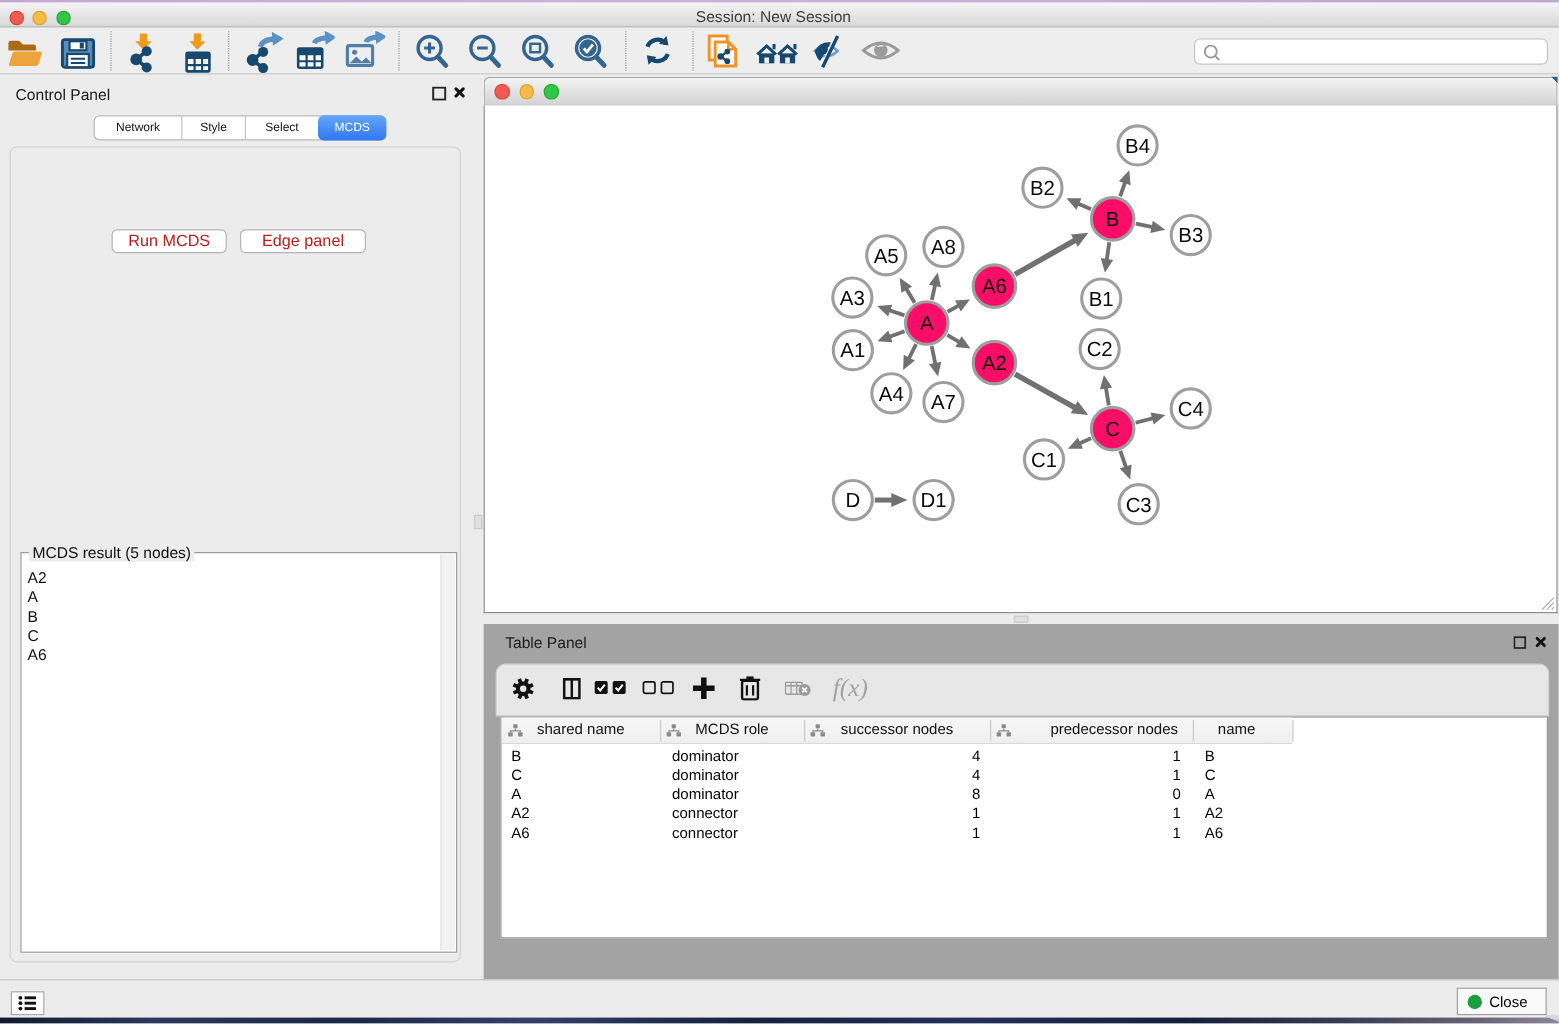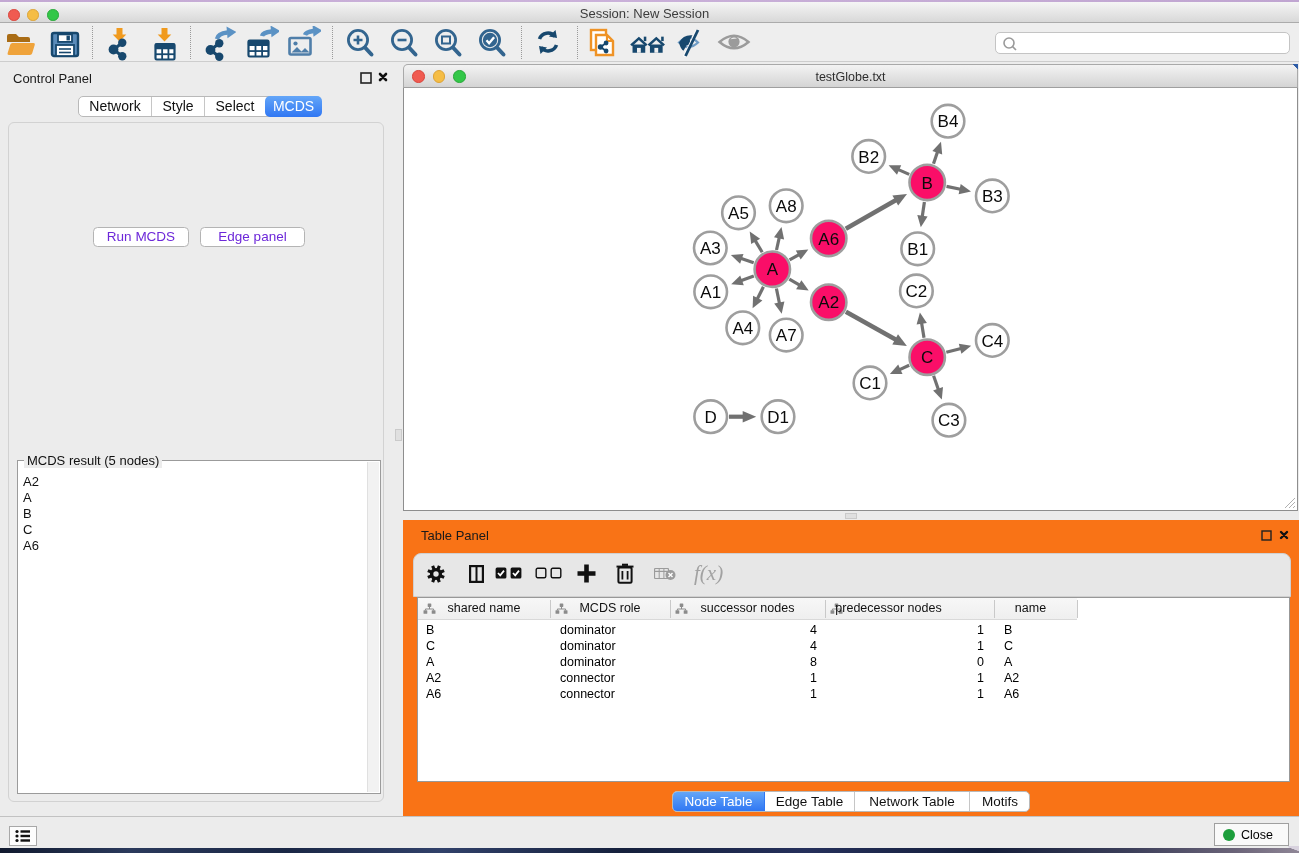"testGlobe.txt" div { html: <div>testGlobe.txt</div> -> none }
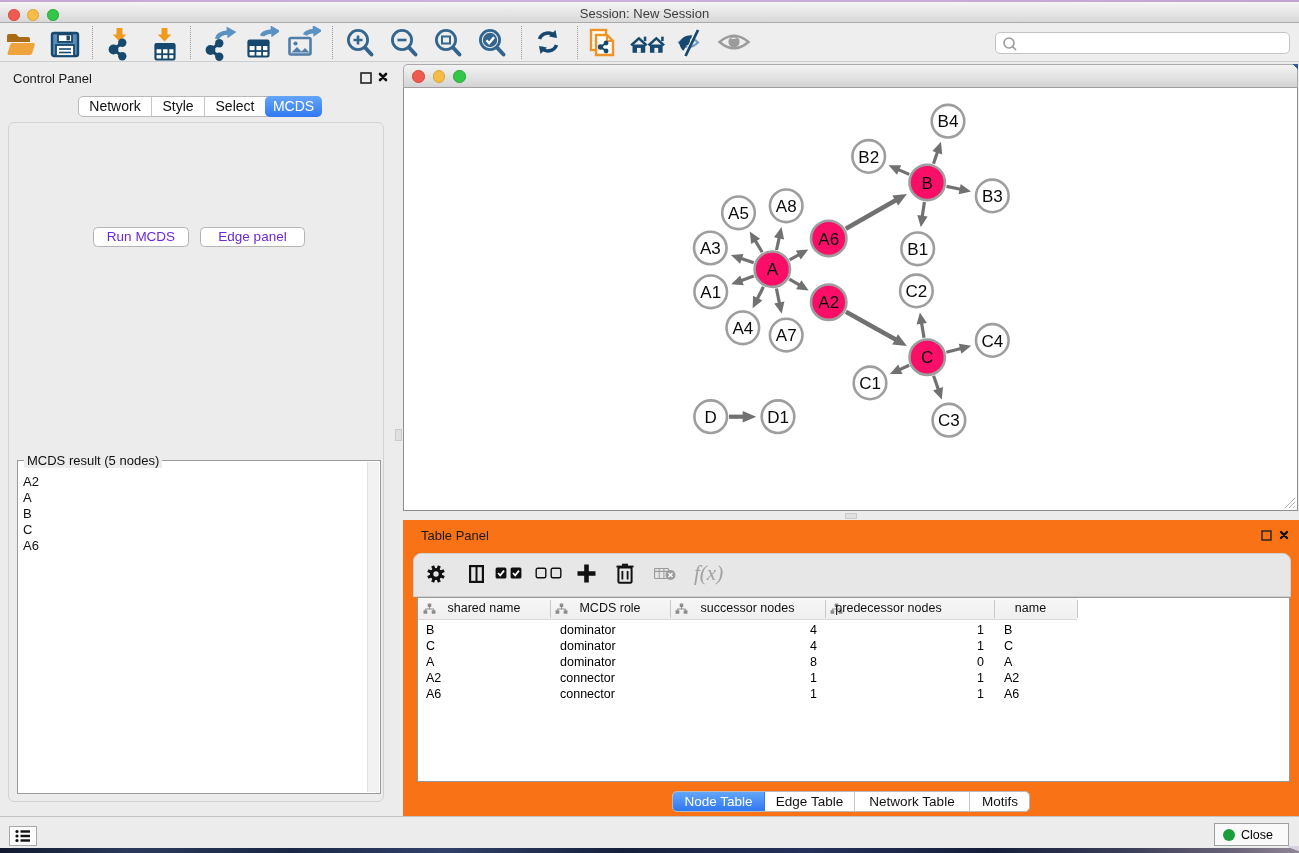"Network" #cp-tabs { font-size: 14px -> 10px }
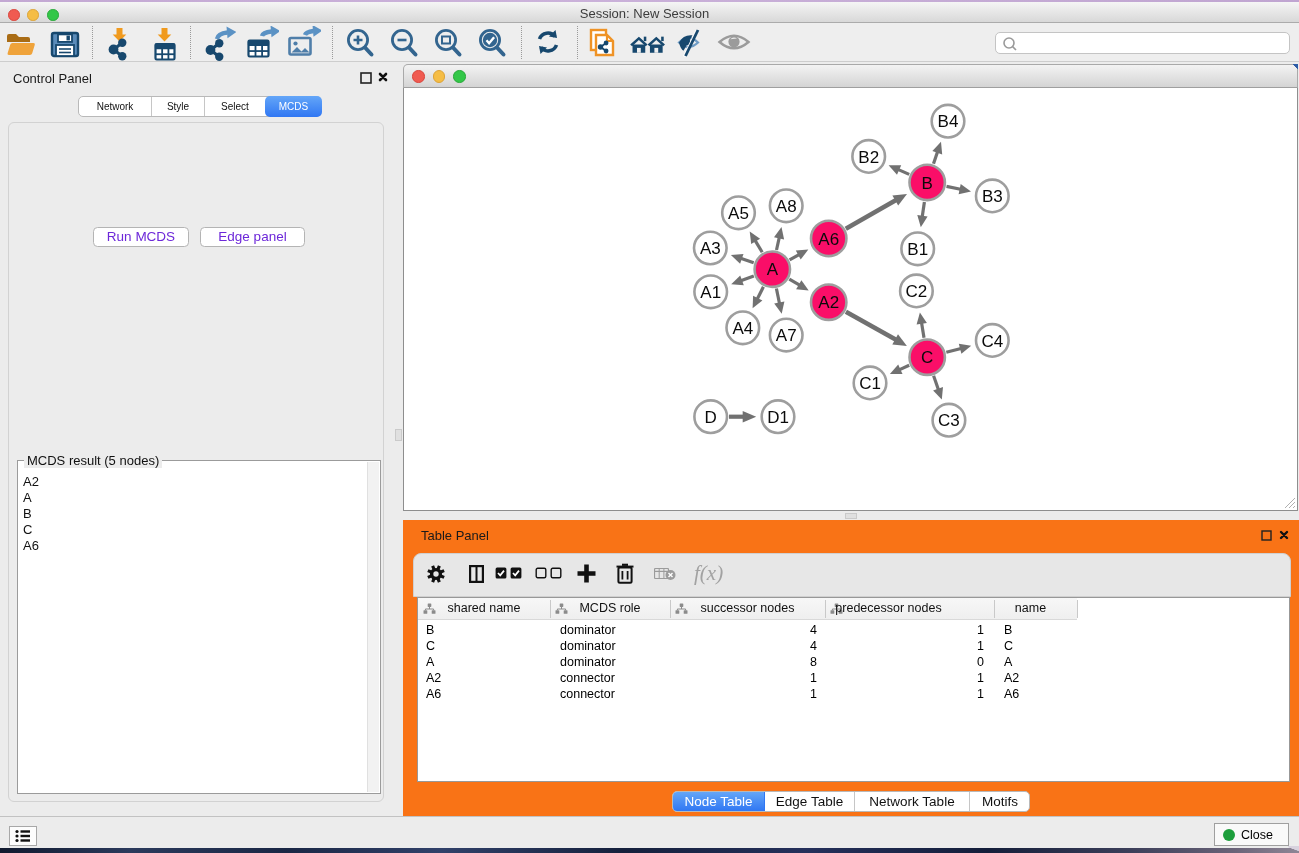"Run MCDS" .cbtn { color: #6d28d9 -> #b91c1c; margin-top: 36px -> none }
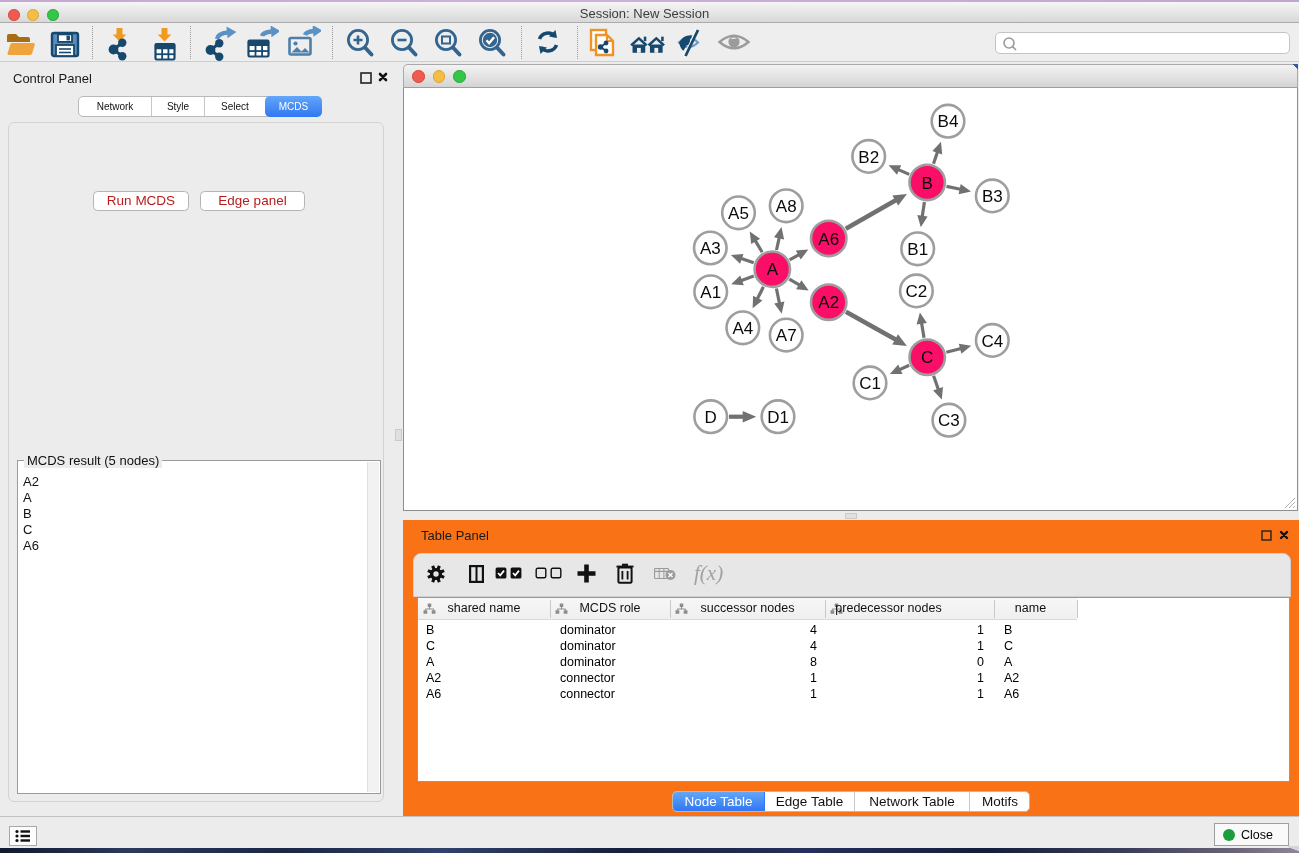"Table Panel" #tablepanel { background: #f97316 -> #a3a3a3 }
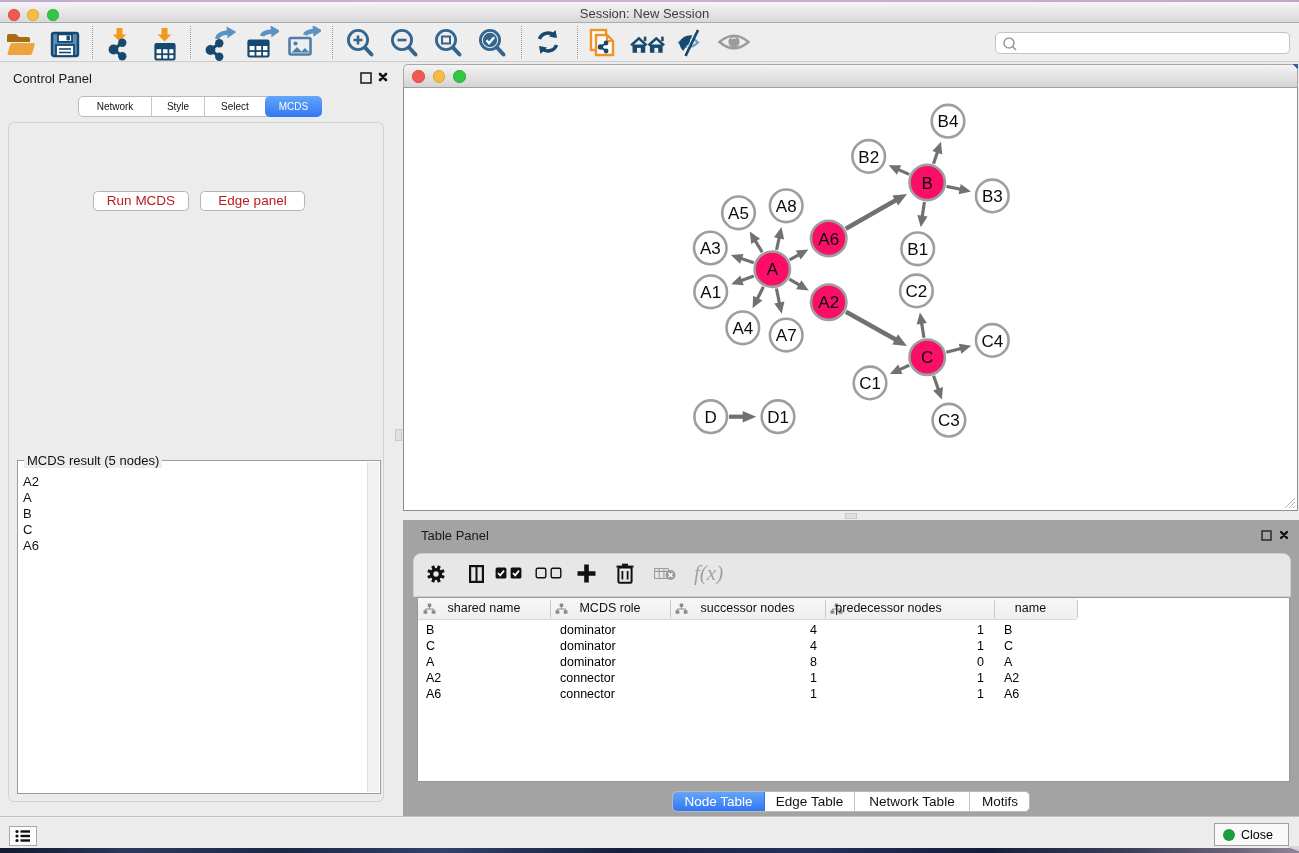"predecessor nodes" div.th-label { left: 386px -> 426px }
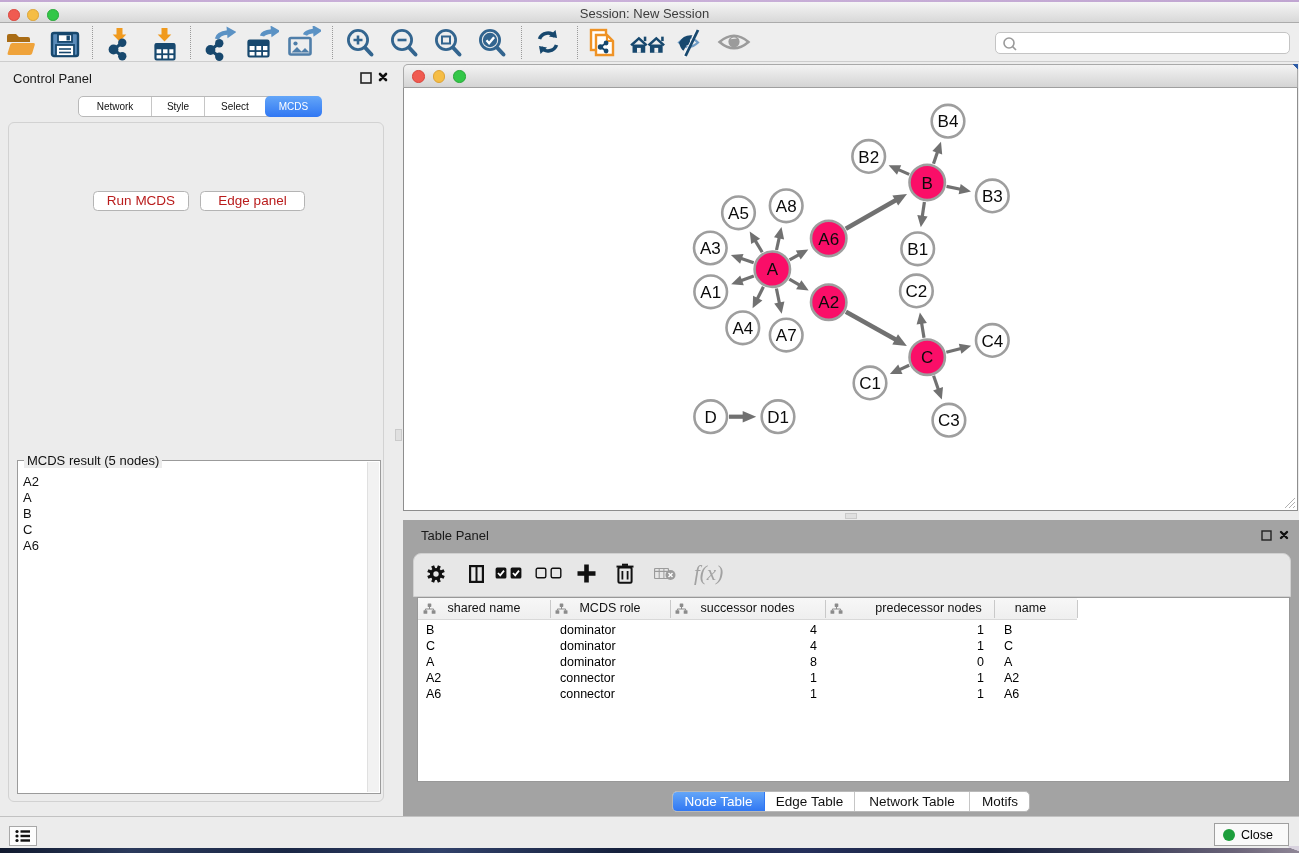"Node Table" div { html: <div> <div>Node Table</div> <div>Edge Table</div> <div>Network Table</div> <div>Motifs</div> </div> -> none }
